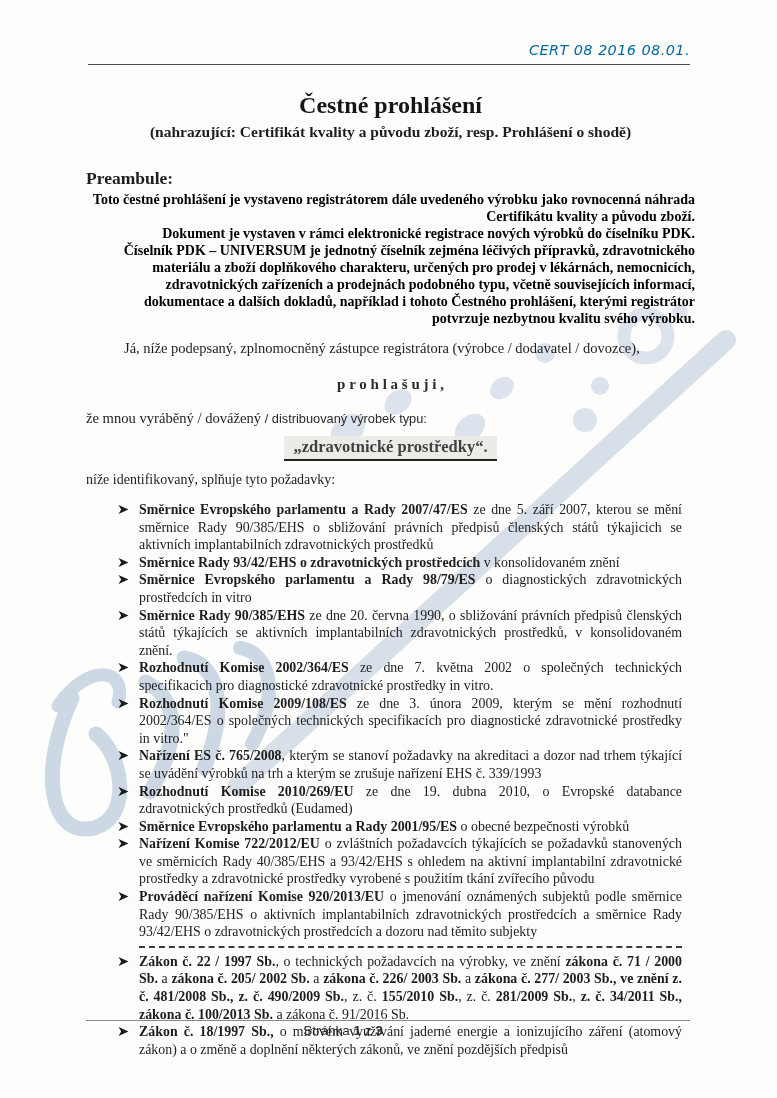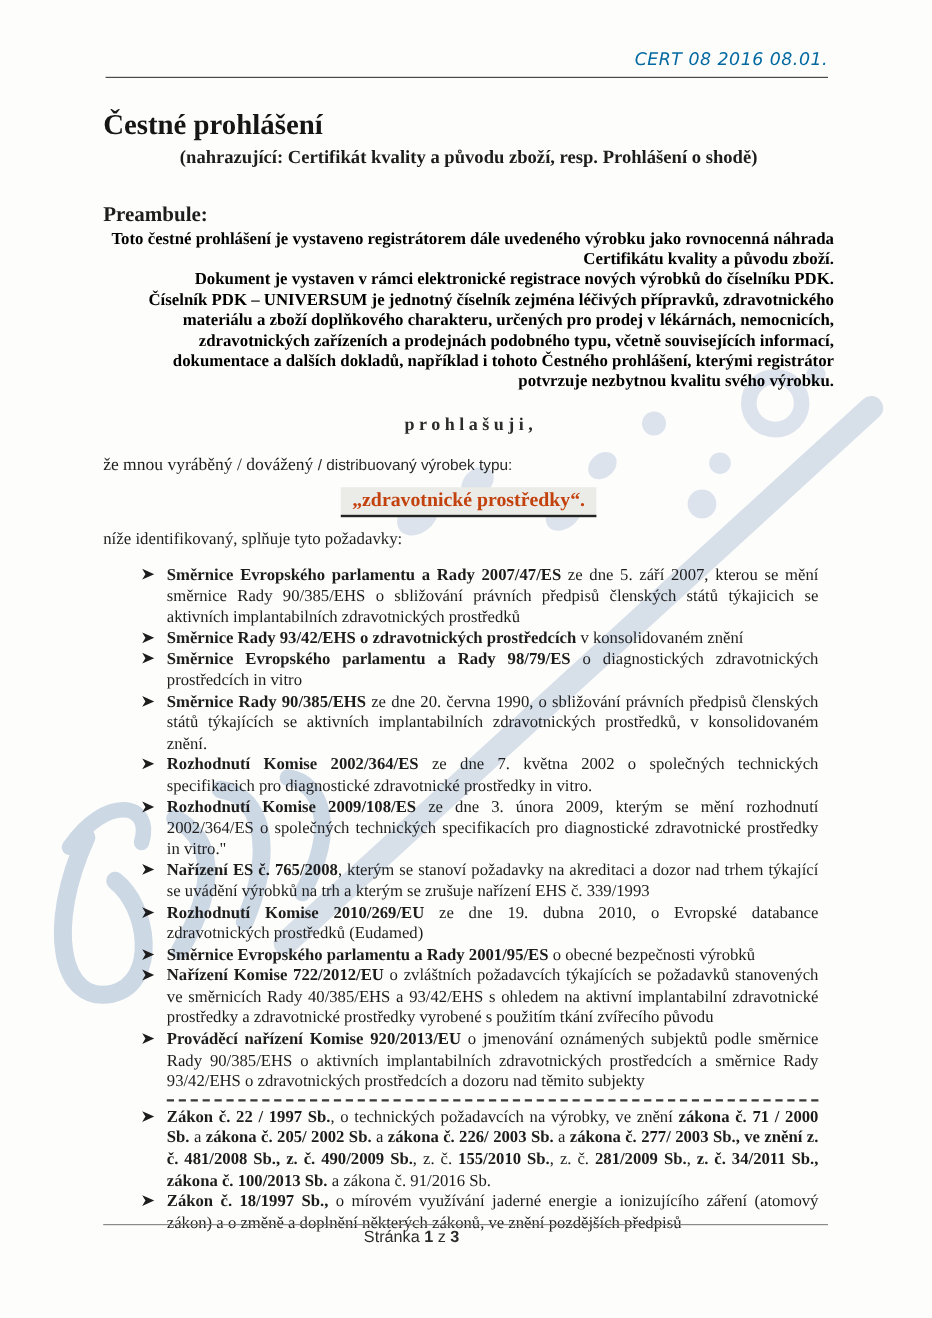"Čestné prohlášení" .title { text-align: none -> center }
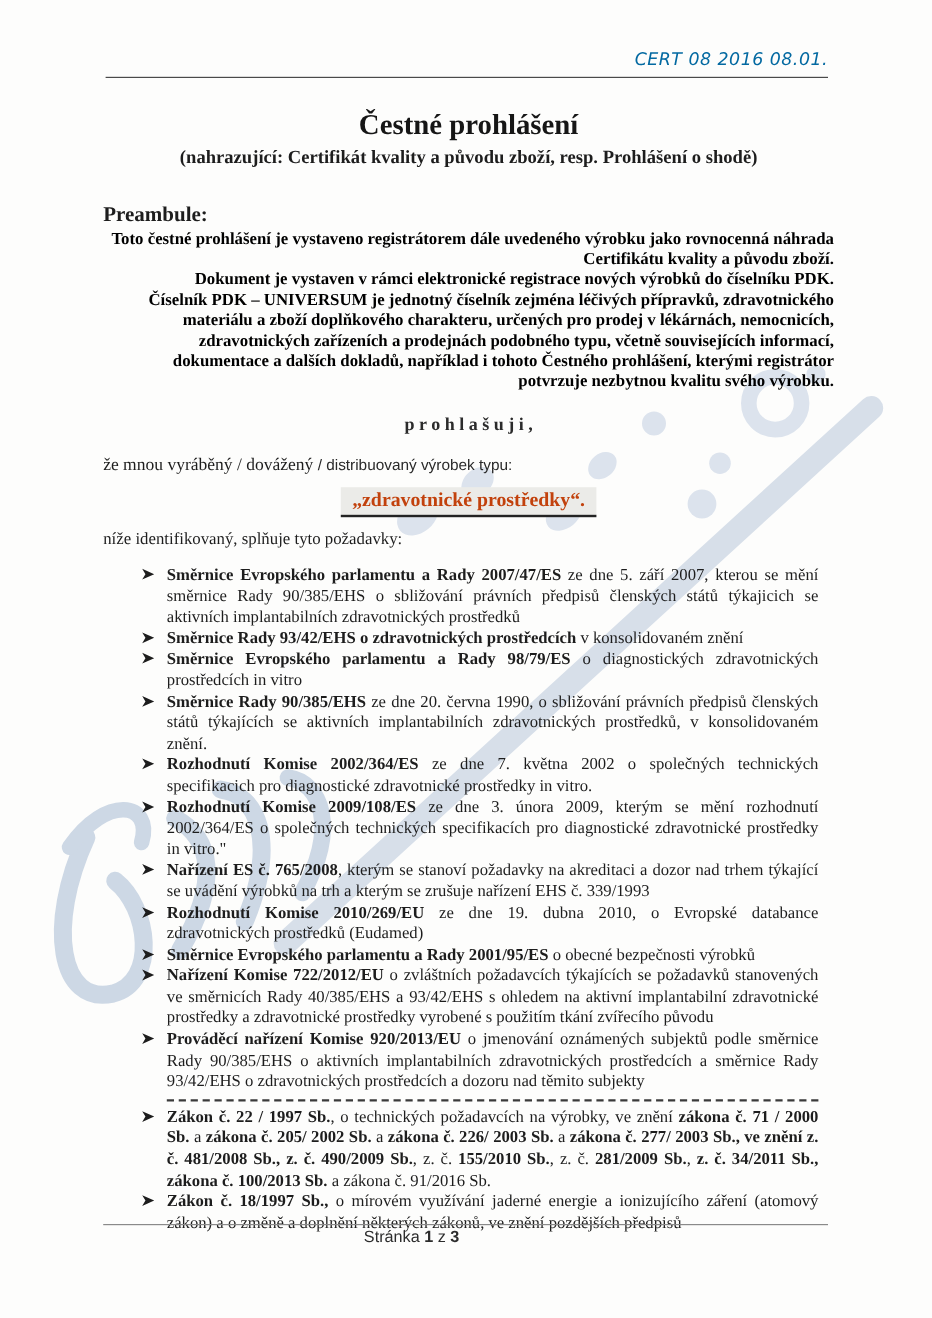"Já, níže podepsaný, zplnomocněný" p.intro { html: none -> <p>Já, níže podepsaný, zplnomocněný zástupce registrátora (výrobce / dodavatel / dovozce),</p> }
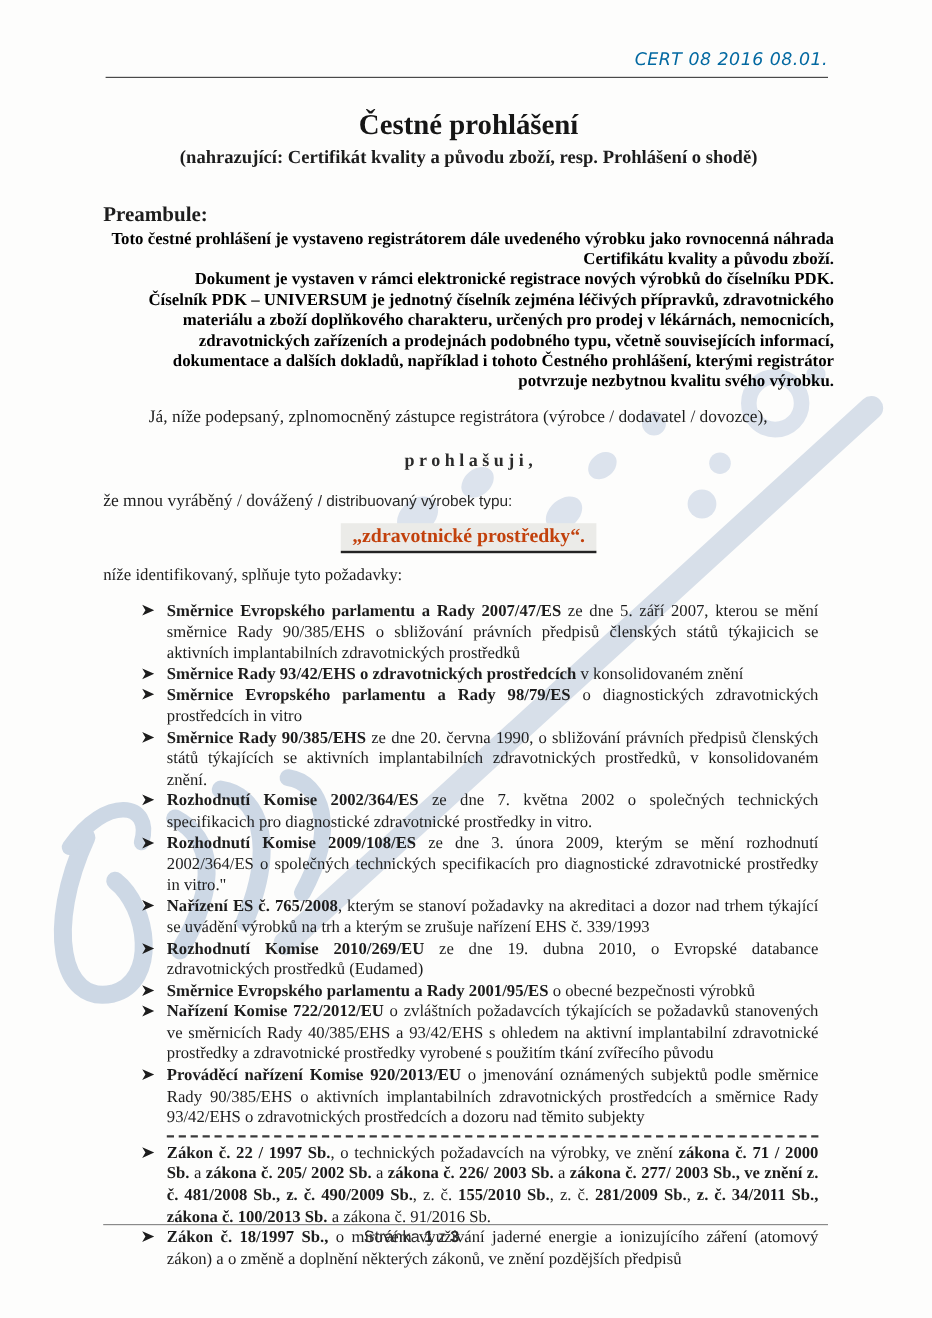"„zdravotnické prostředky“." .product-type { color: #c2410c -> #404040 }
